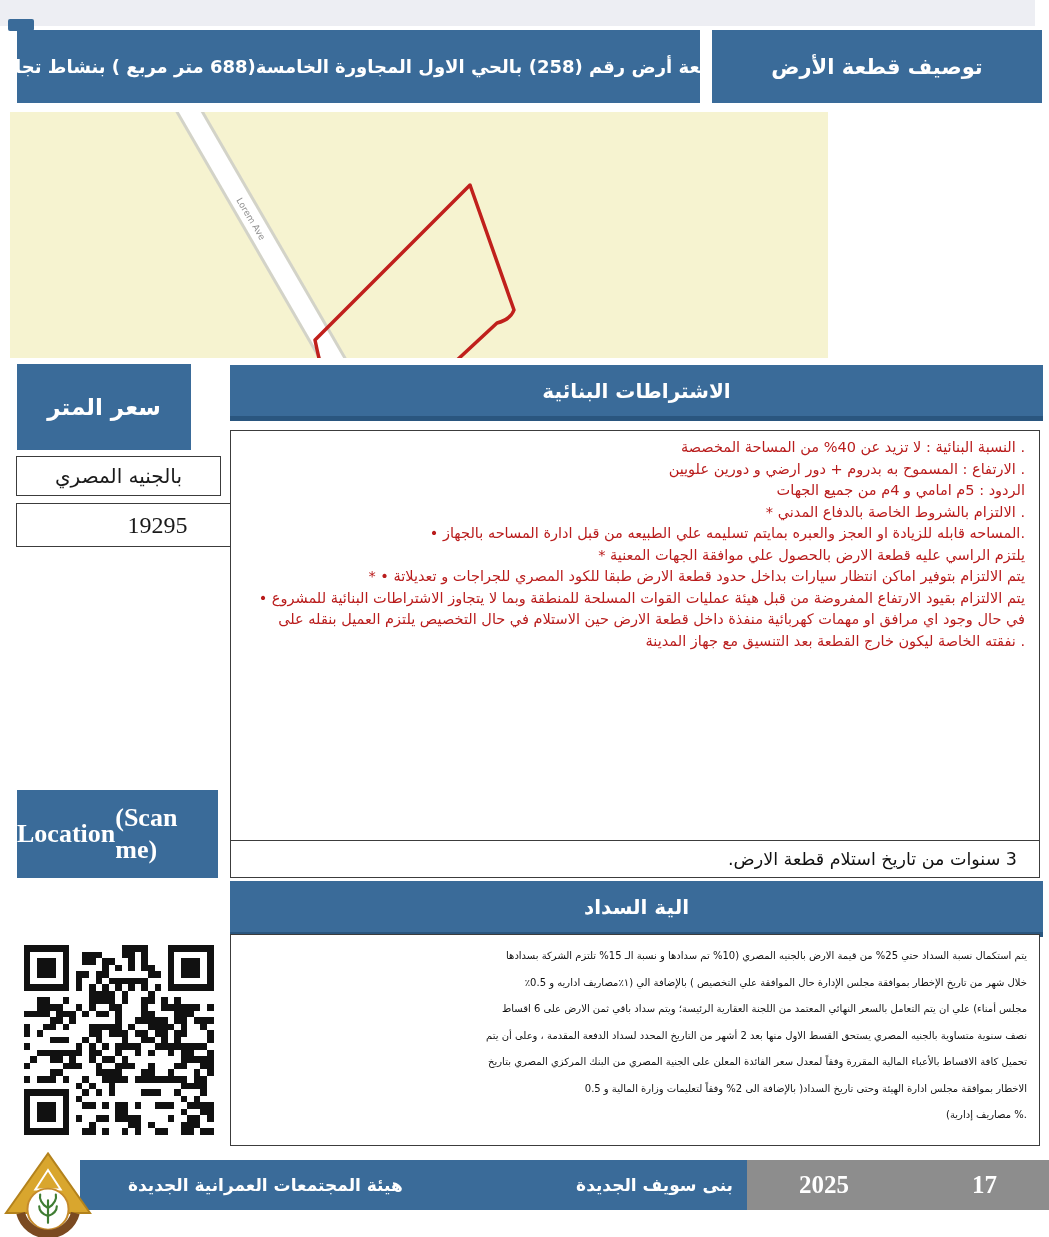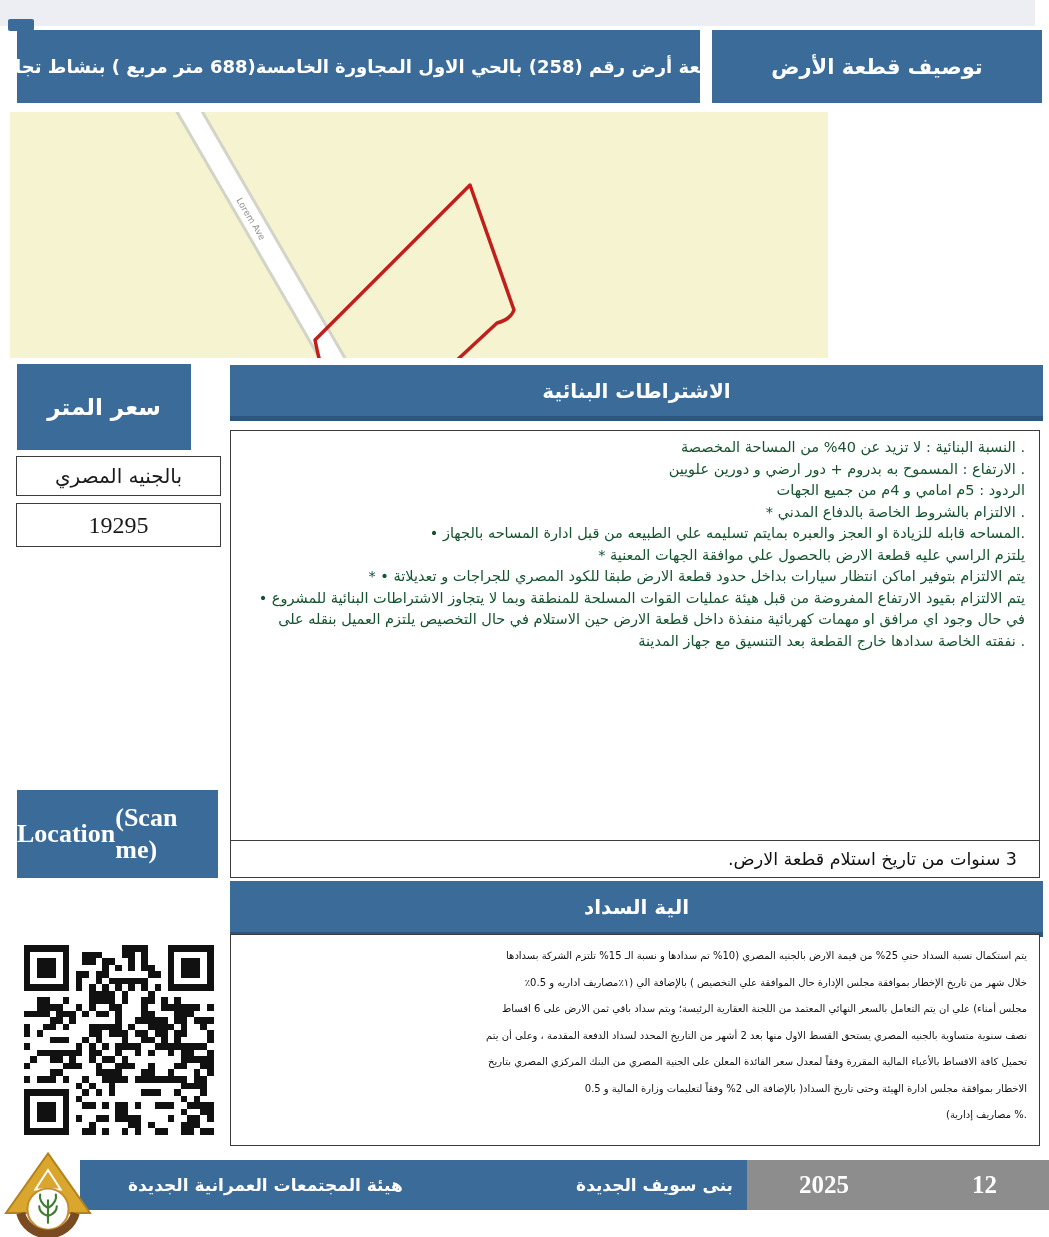". النسبة البنائية : لا" .req-box { color: #14532d -> #b91c1c }
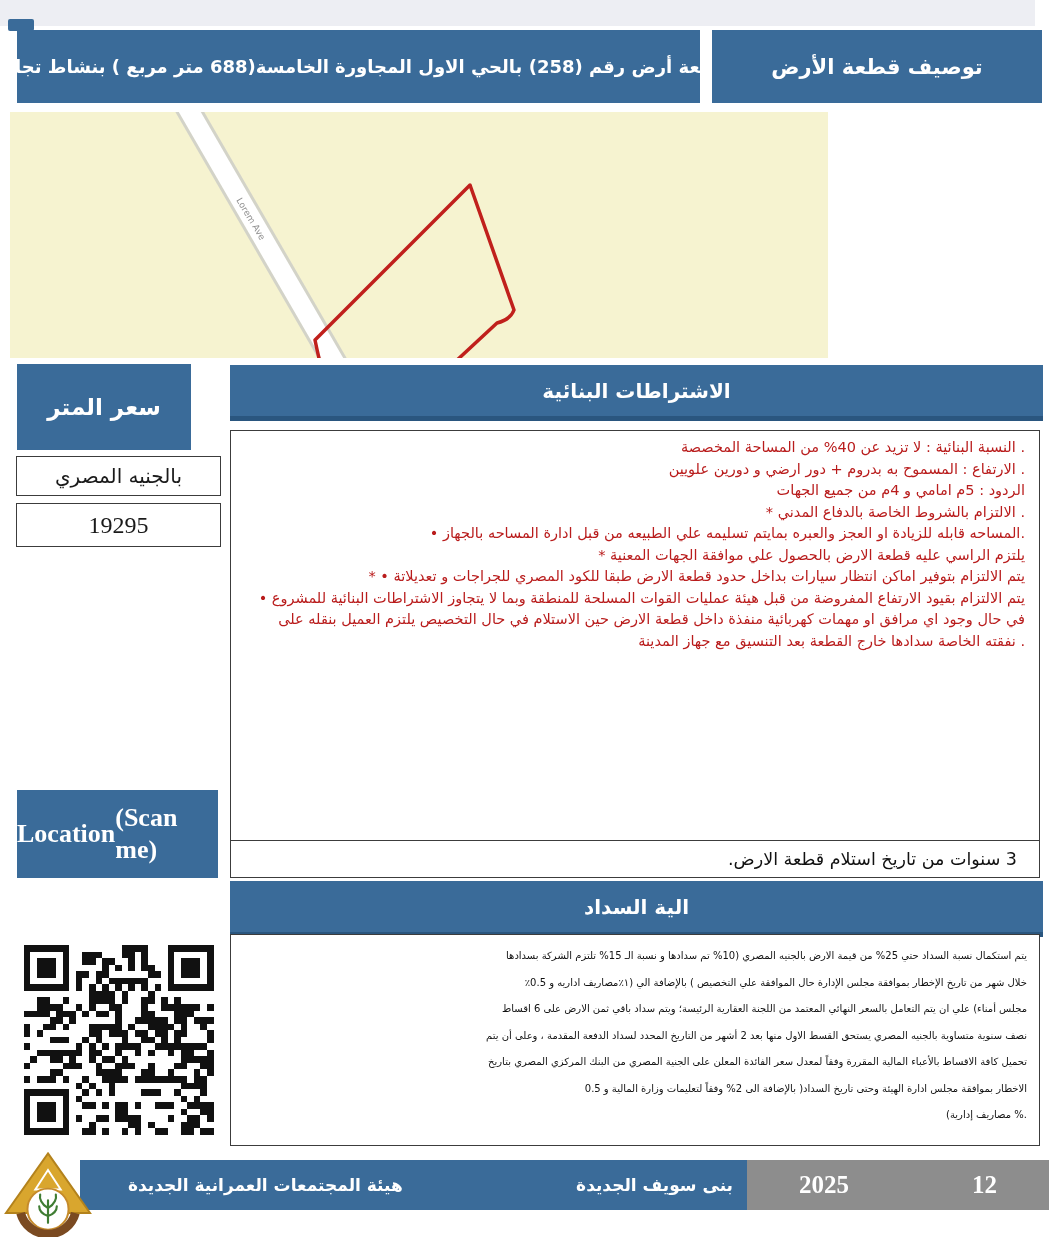"19295" .price-val { padding-left: none -> 39px }
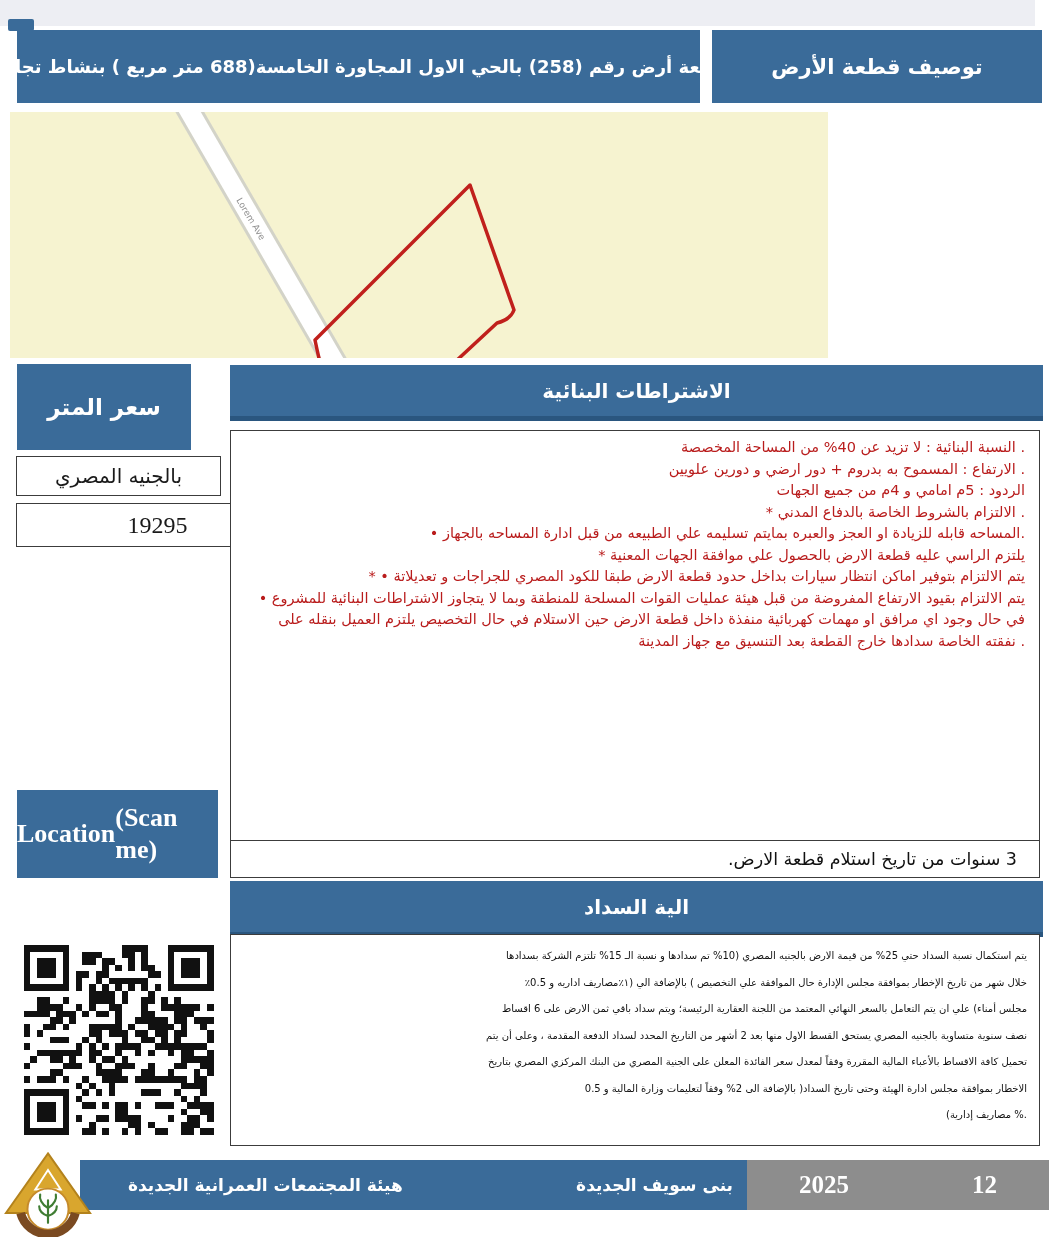". نفقته الخاصة سدادها خارج" div.line { text: سدادها -> ليكون }
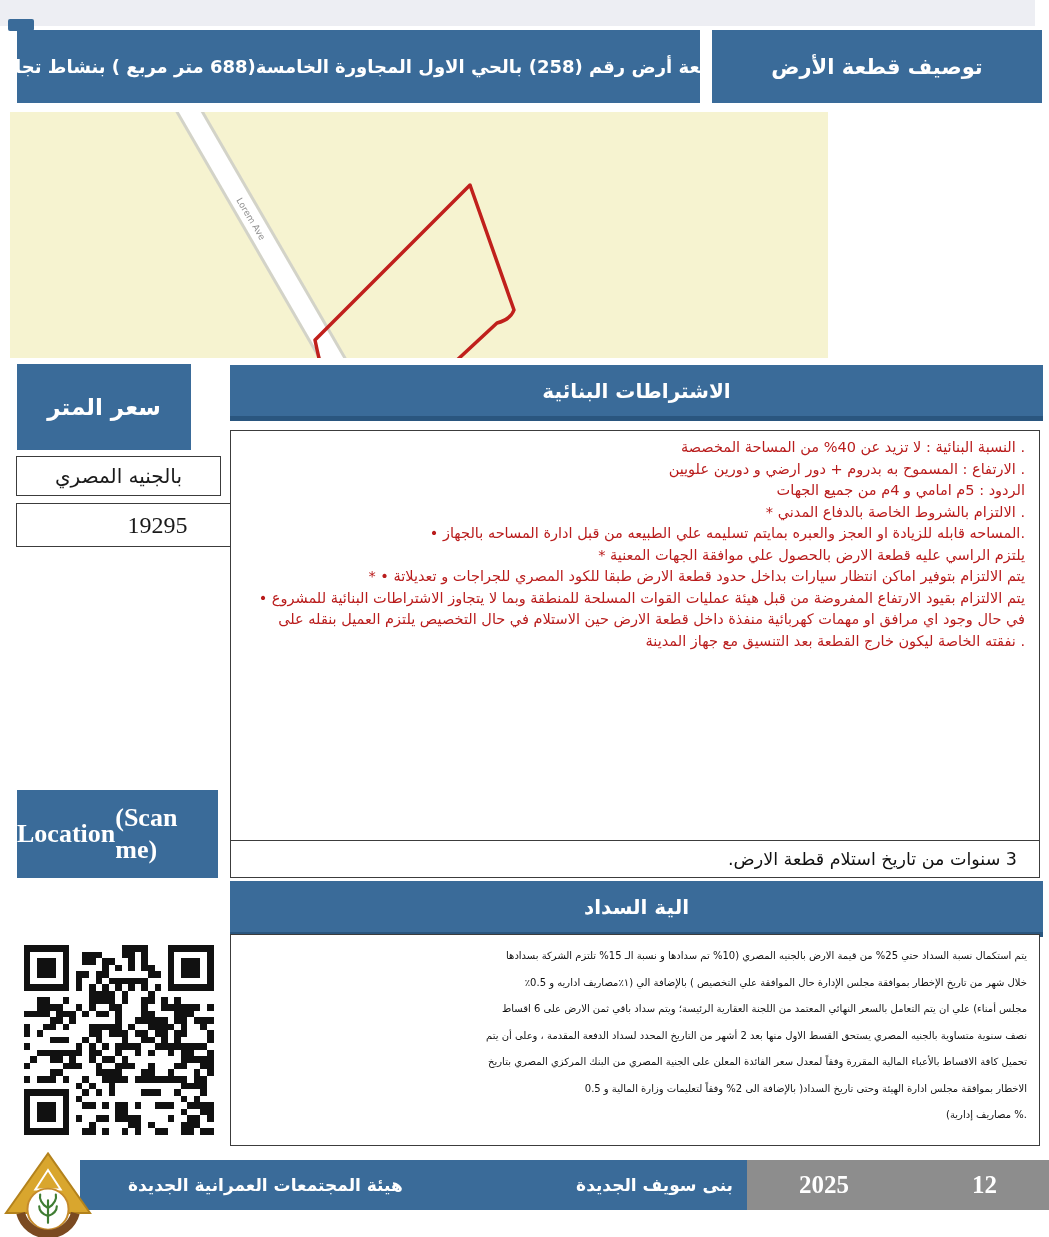"12" span { text: 12 -> 17 }
